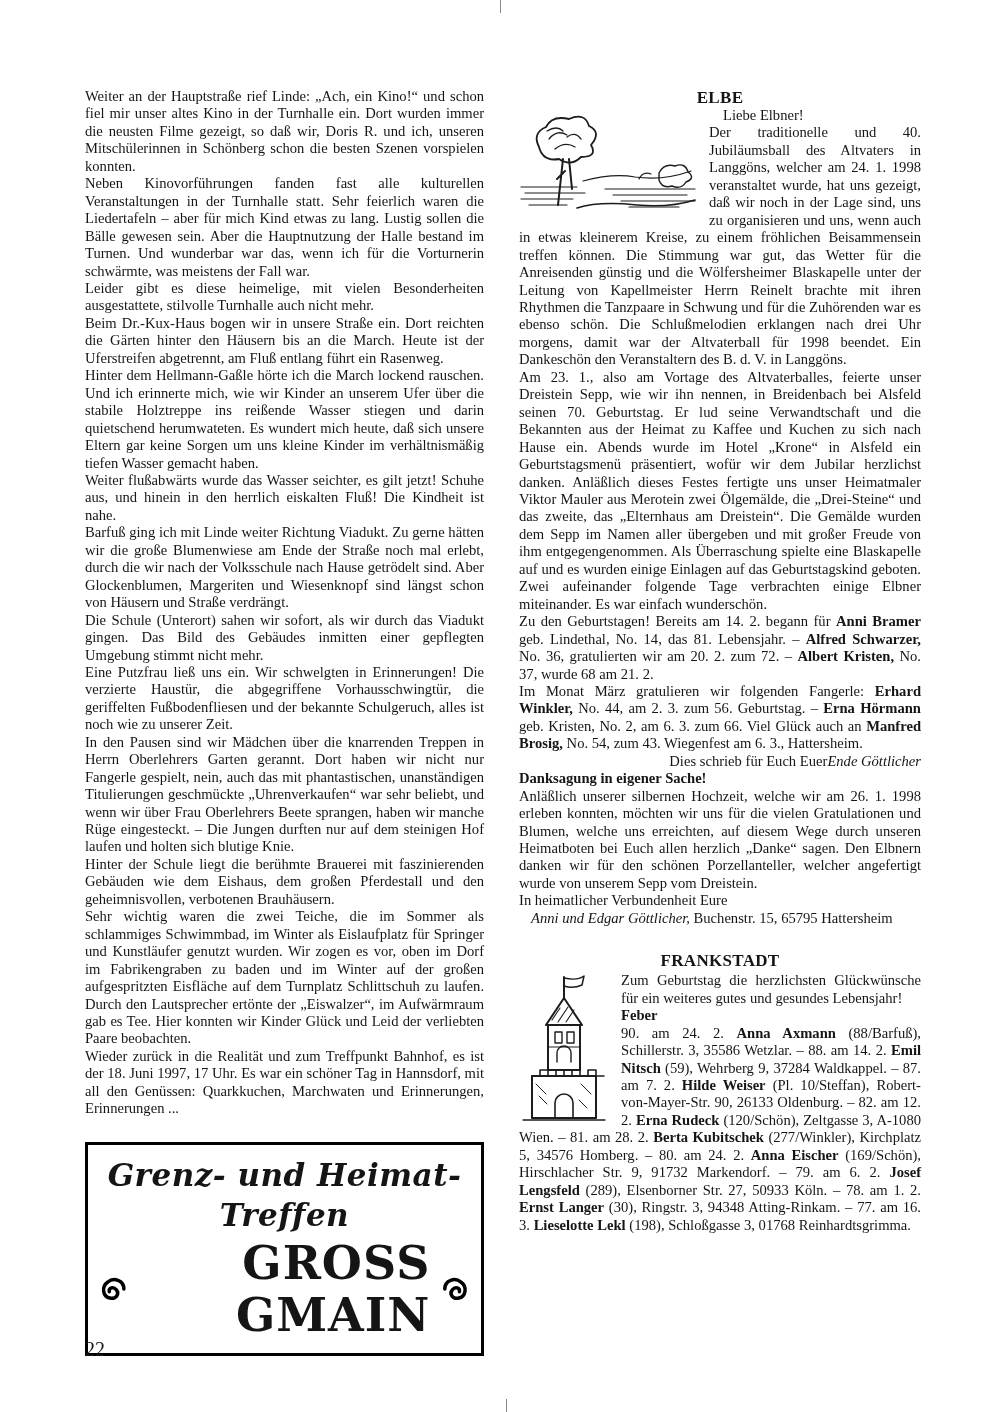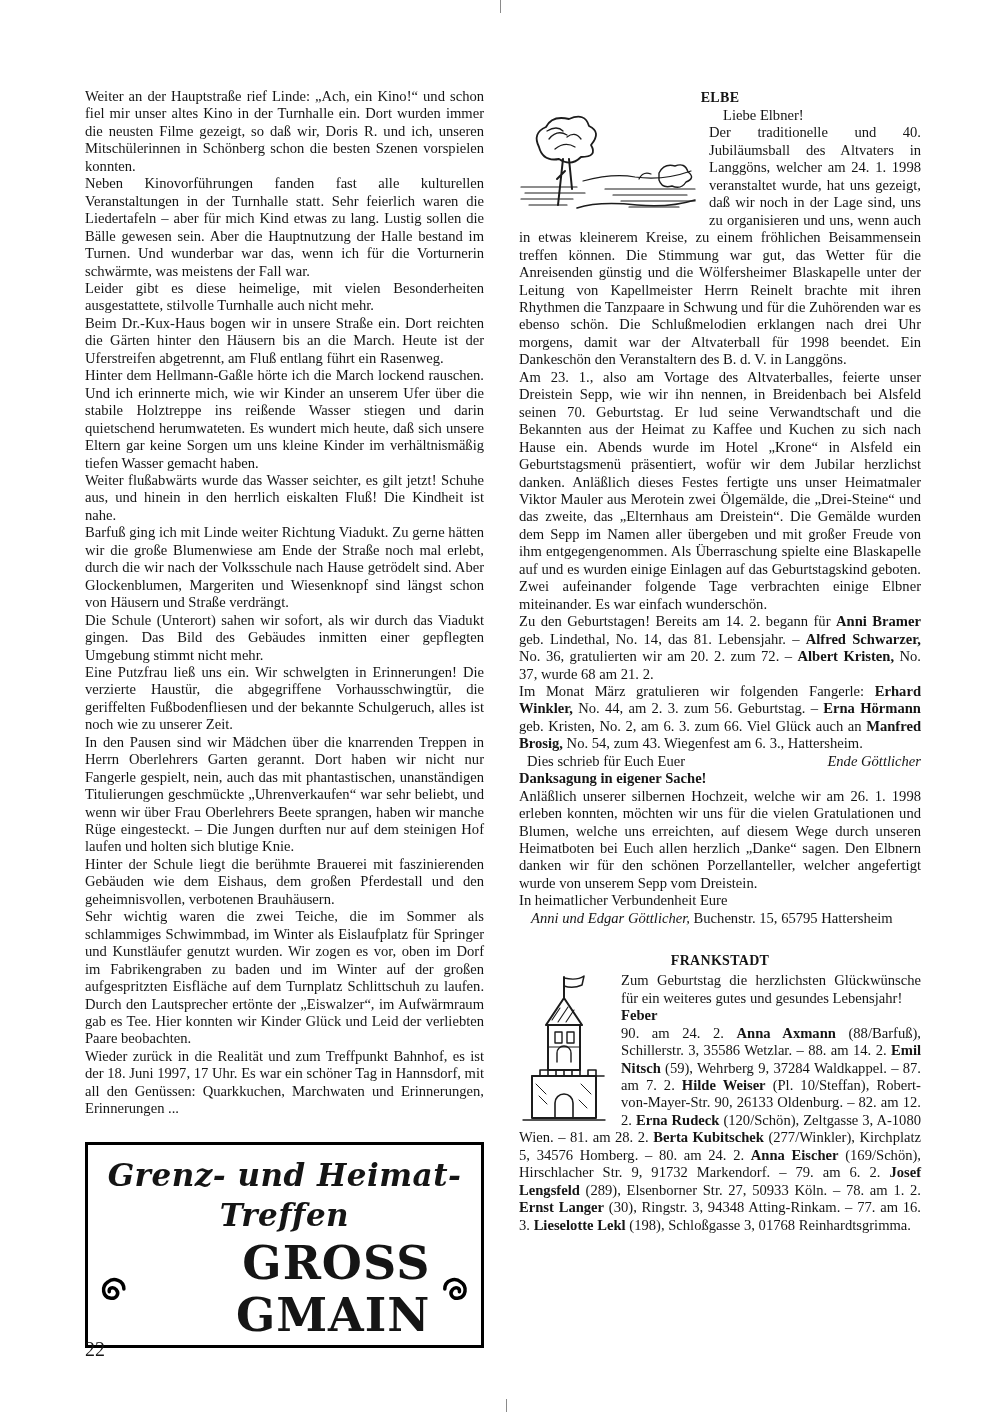"ELBE" .heading { font-size: 14px -> 17px }
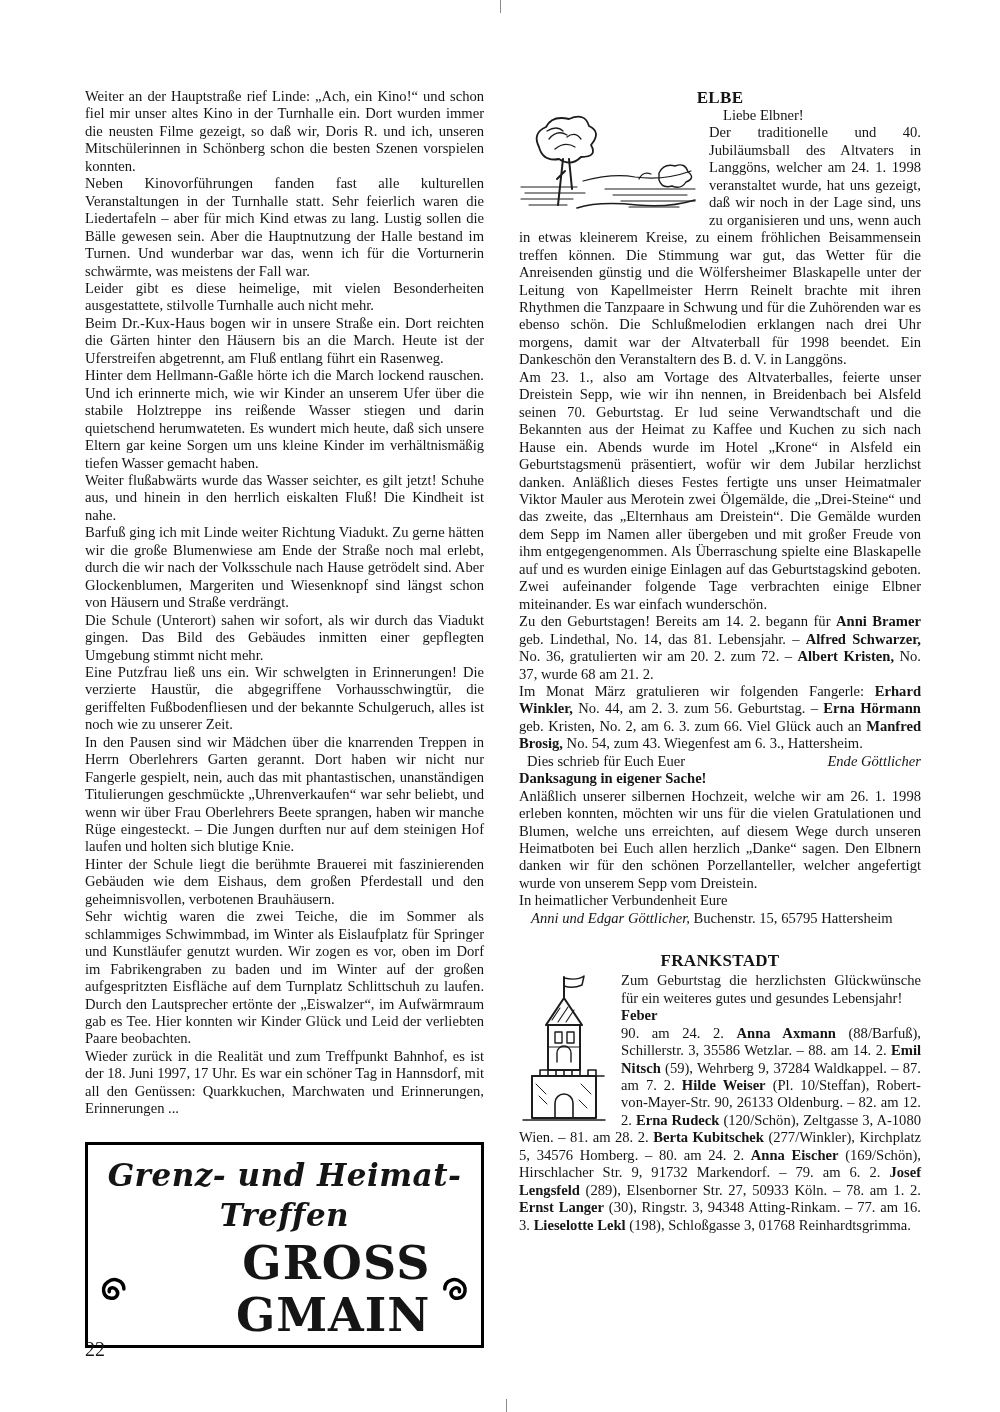"Dies schrieb für Euch Euer" .signoff { justify-content: space-between -> flex-end }
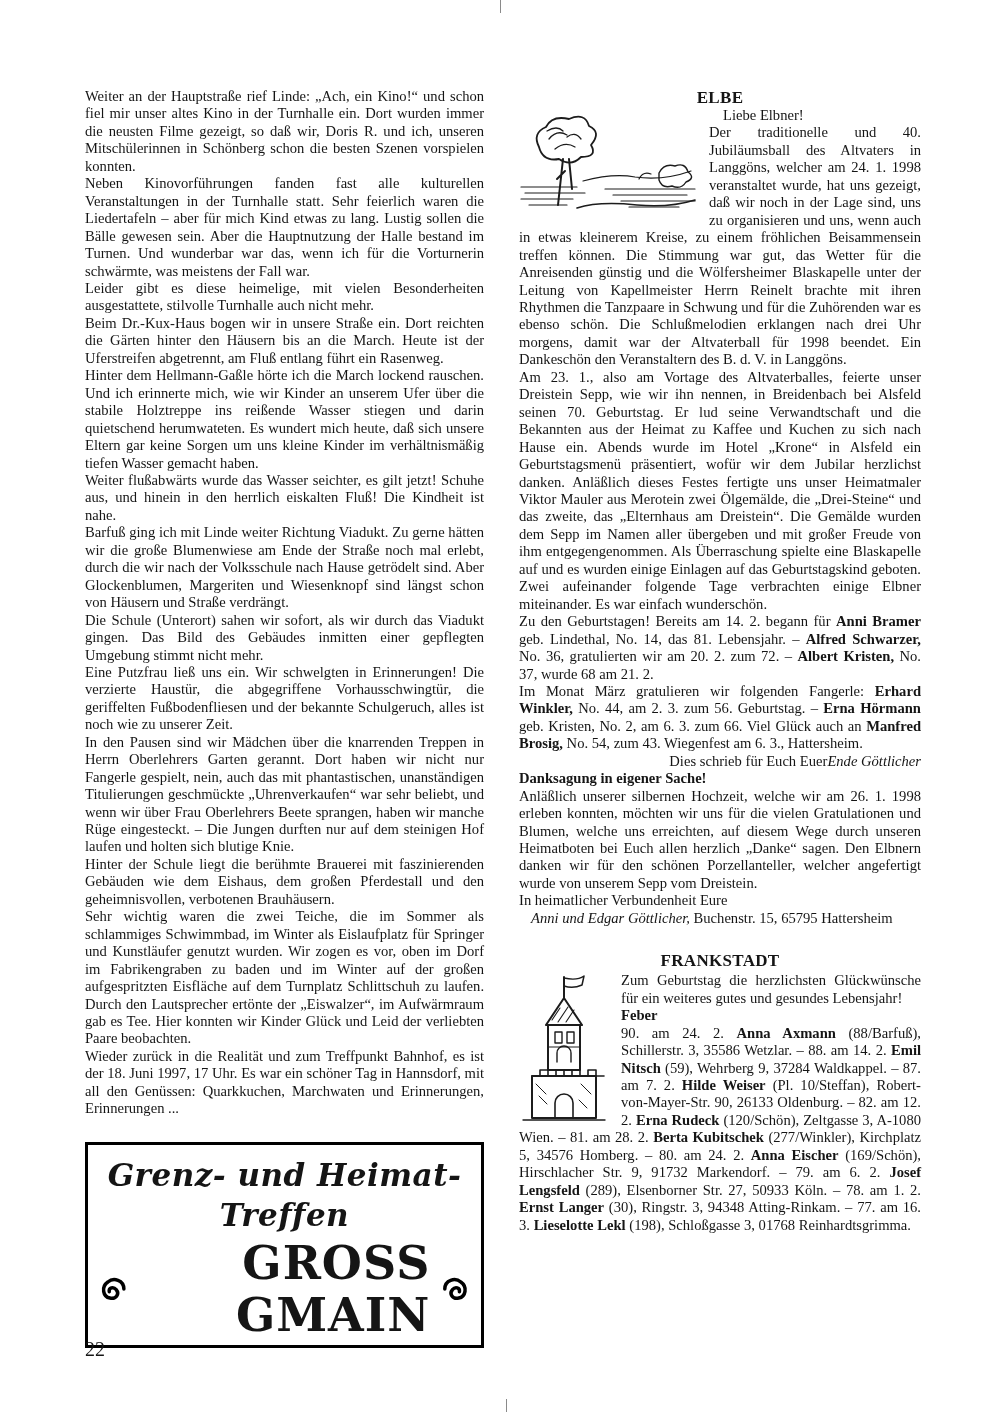"Grenz- und Heimat-Treffen" .banner { padding: 10px 8px 4px -> 10px 8px 12px }
